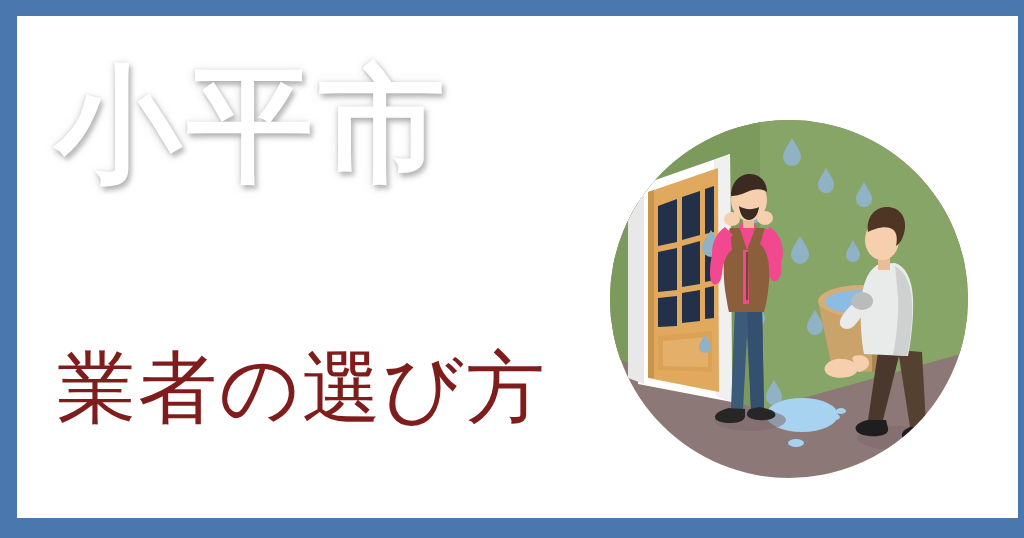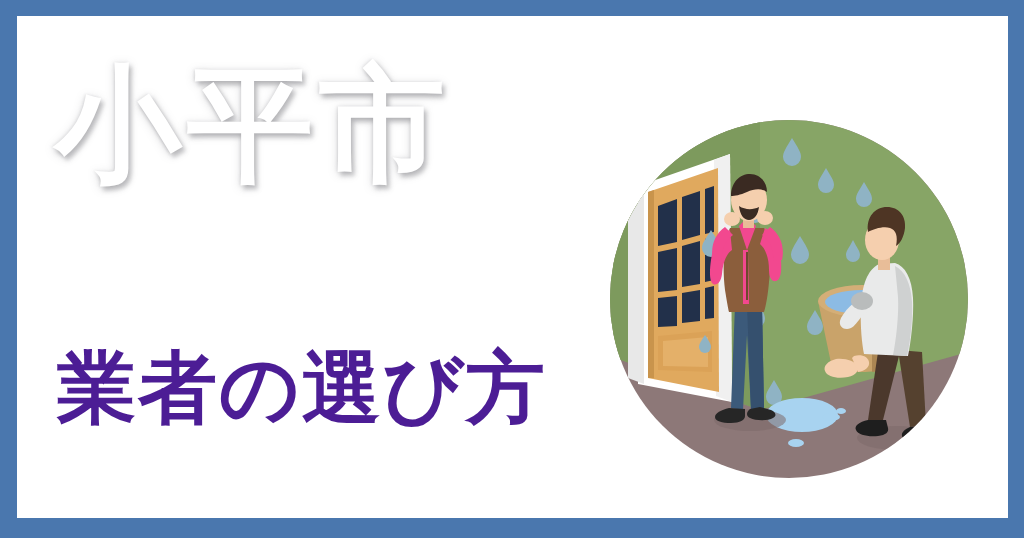"小平市" .card { padding-left: none -> 10px }
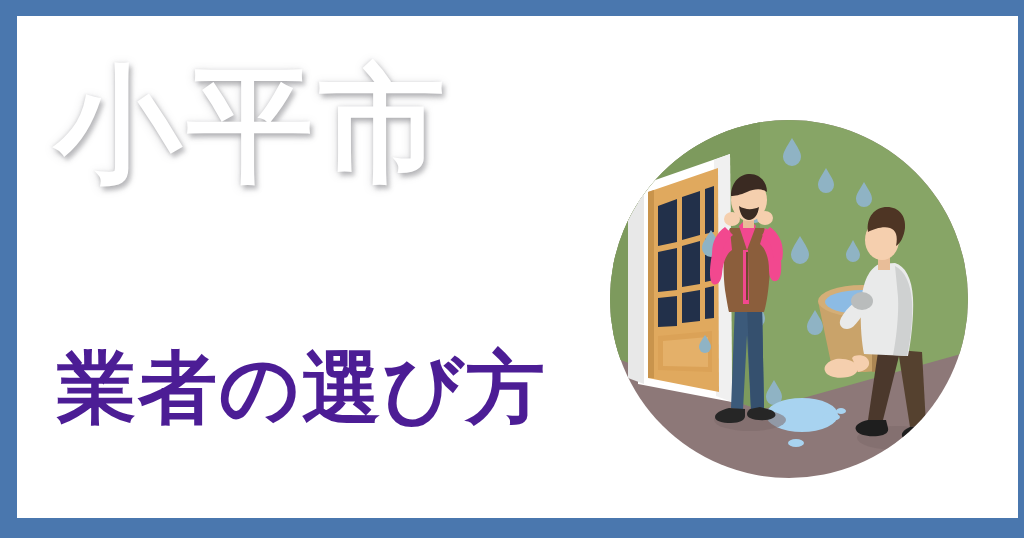"業者の選び方" .headline { color: #4c1d95 -> #7f1d1d; font-weight: 700 -> 400 }
